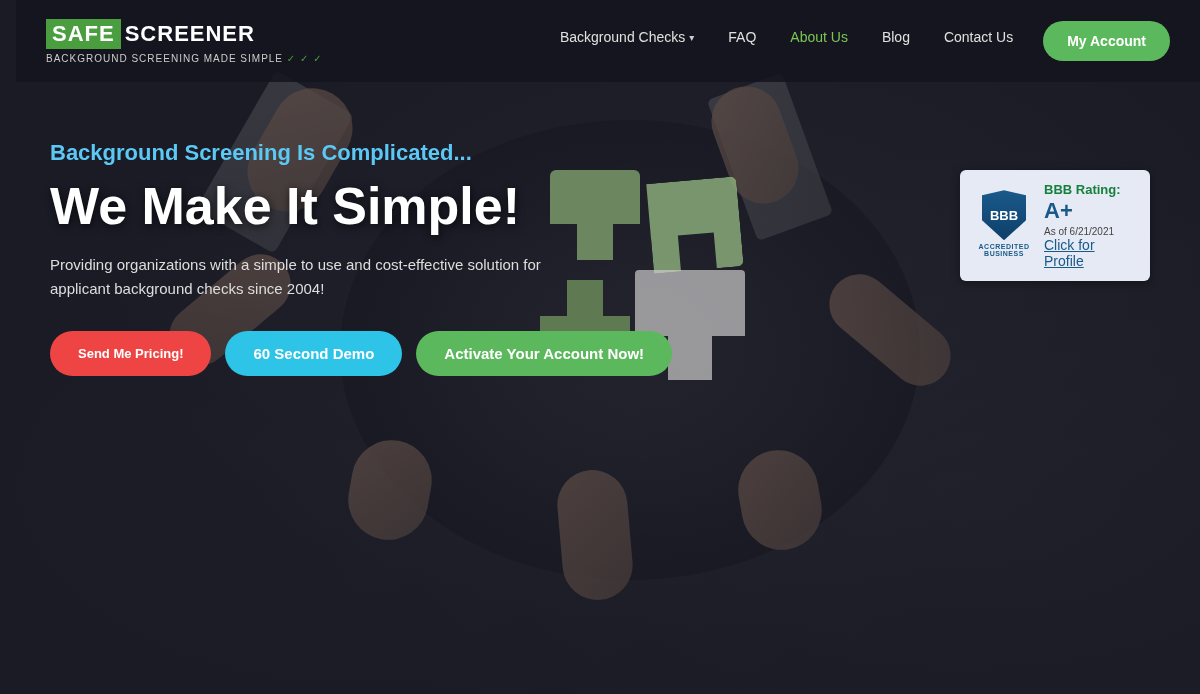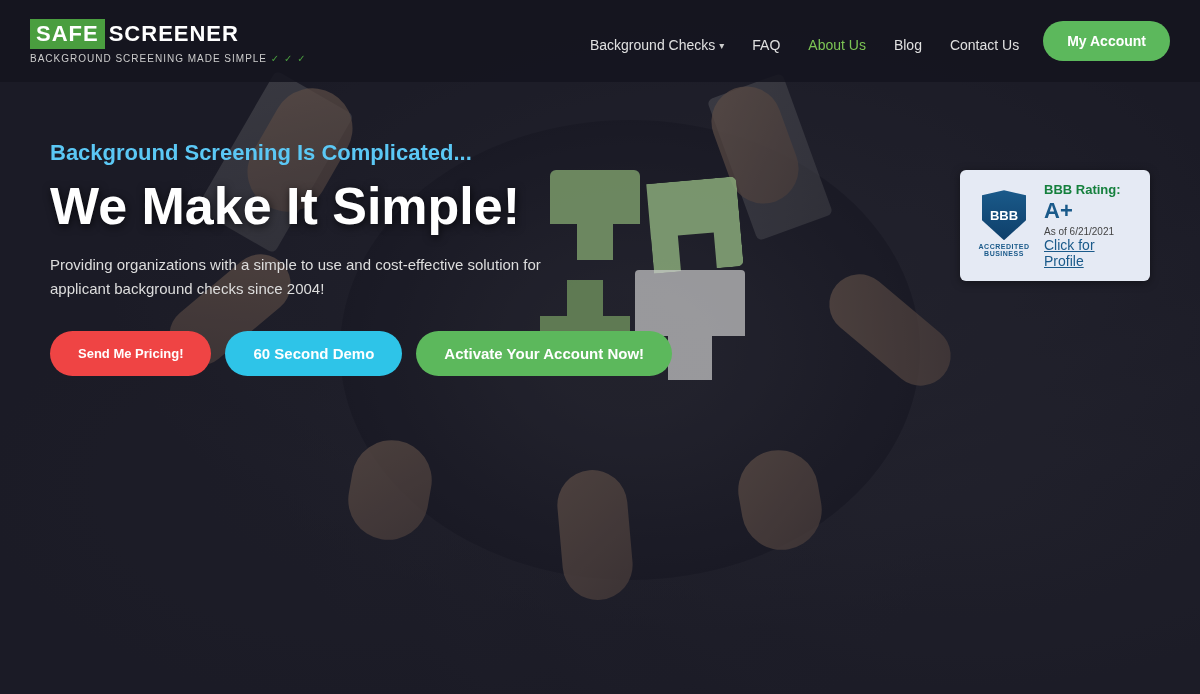"SAFE" .header { left: 0 -> 16px }
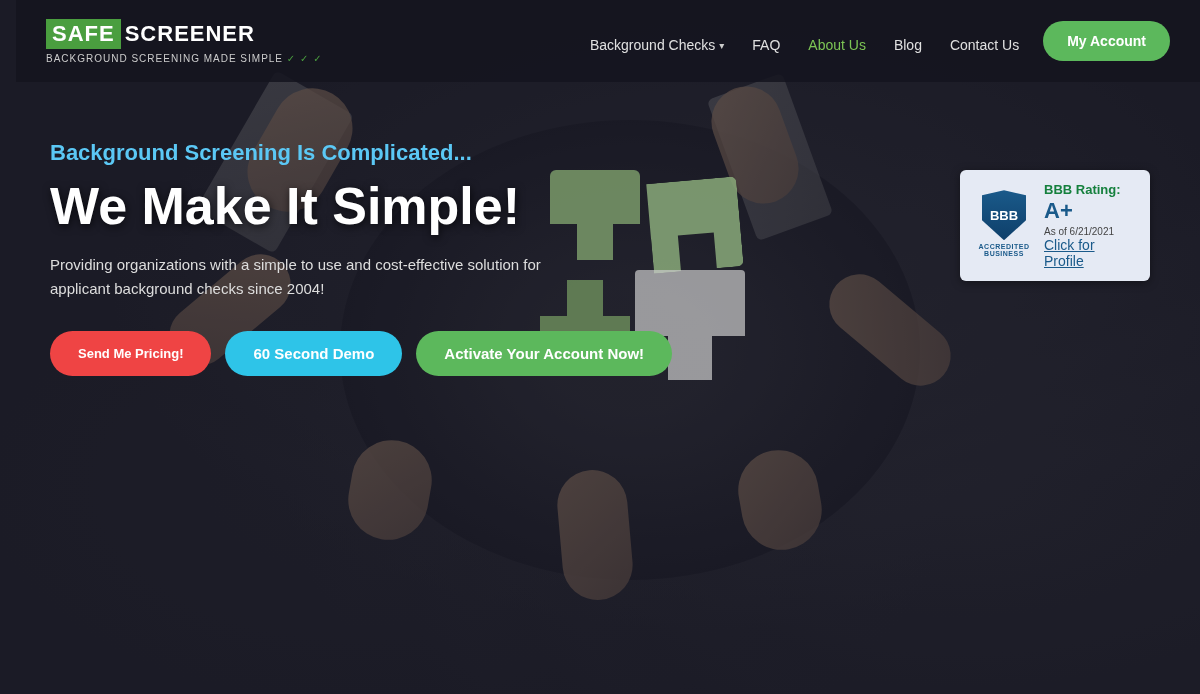"Background Checks" .nav { align-items: flex-end -> flex-start; gap: none -> 6px }
